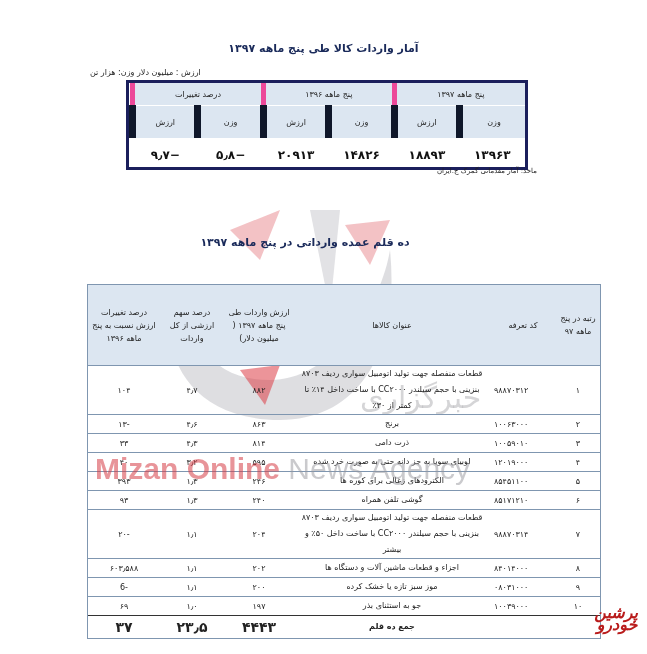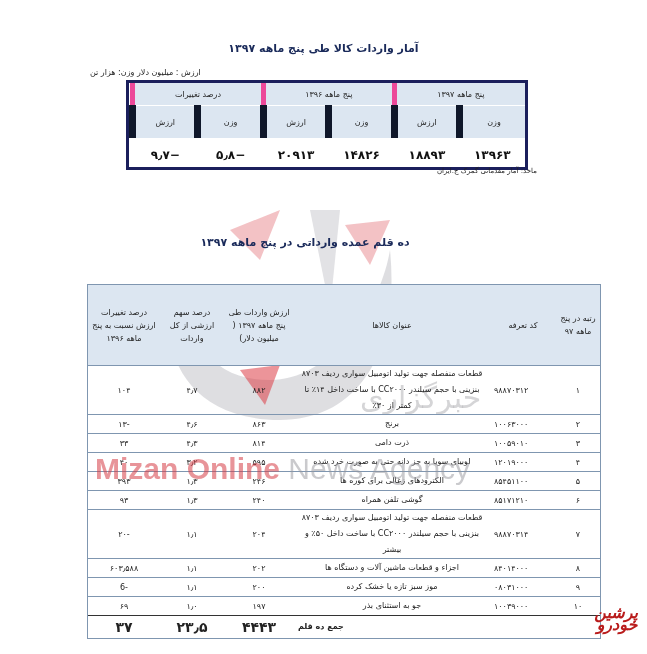"جمع ده قلم" .main tbody tr.total td.name { text-align: left -> center }
